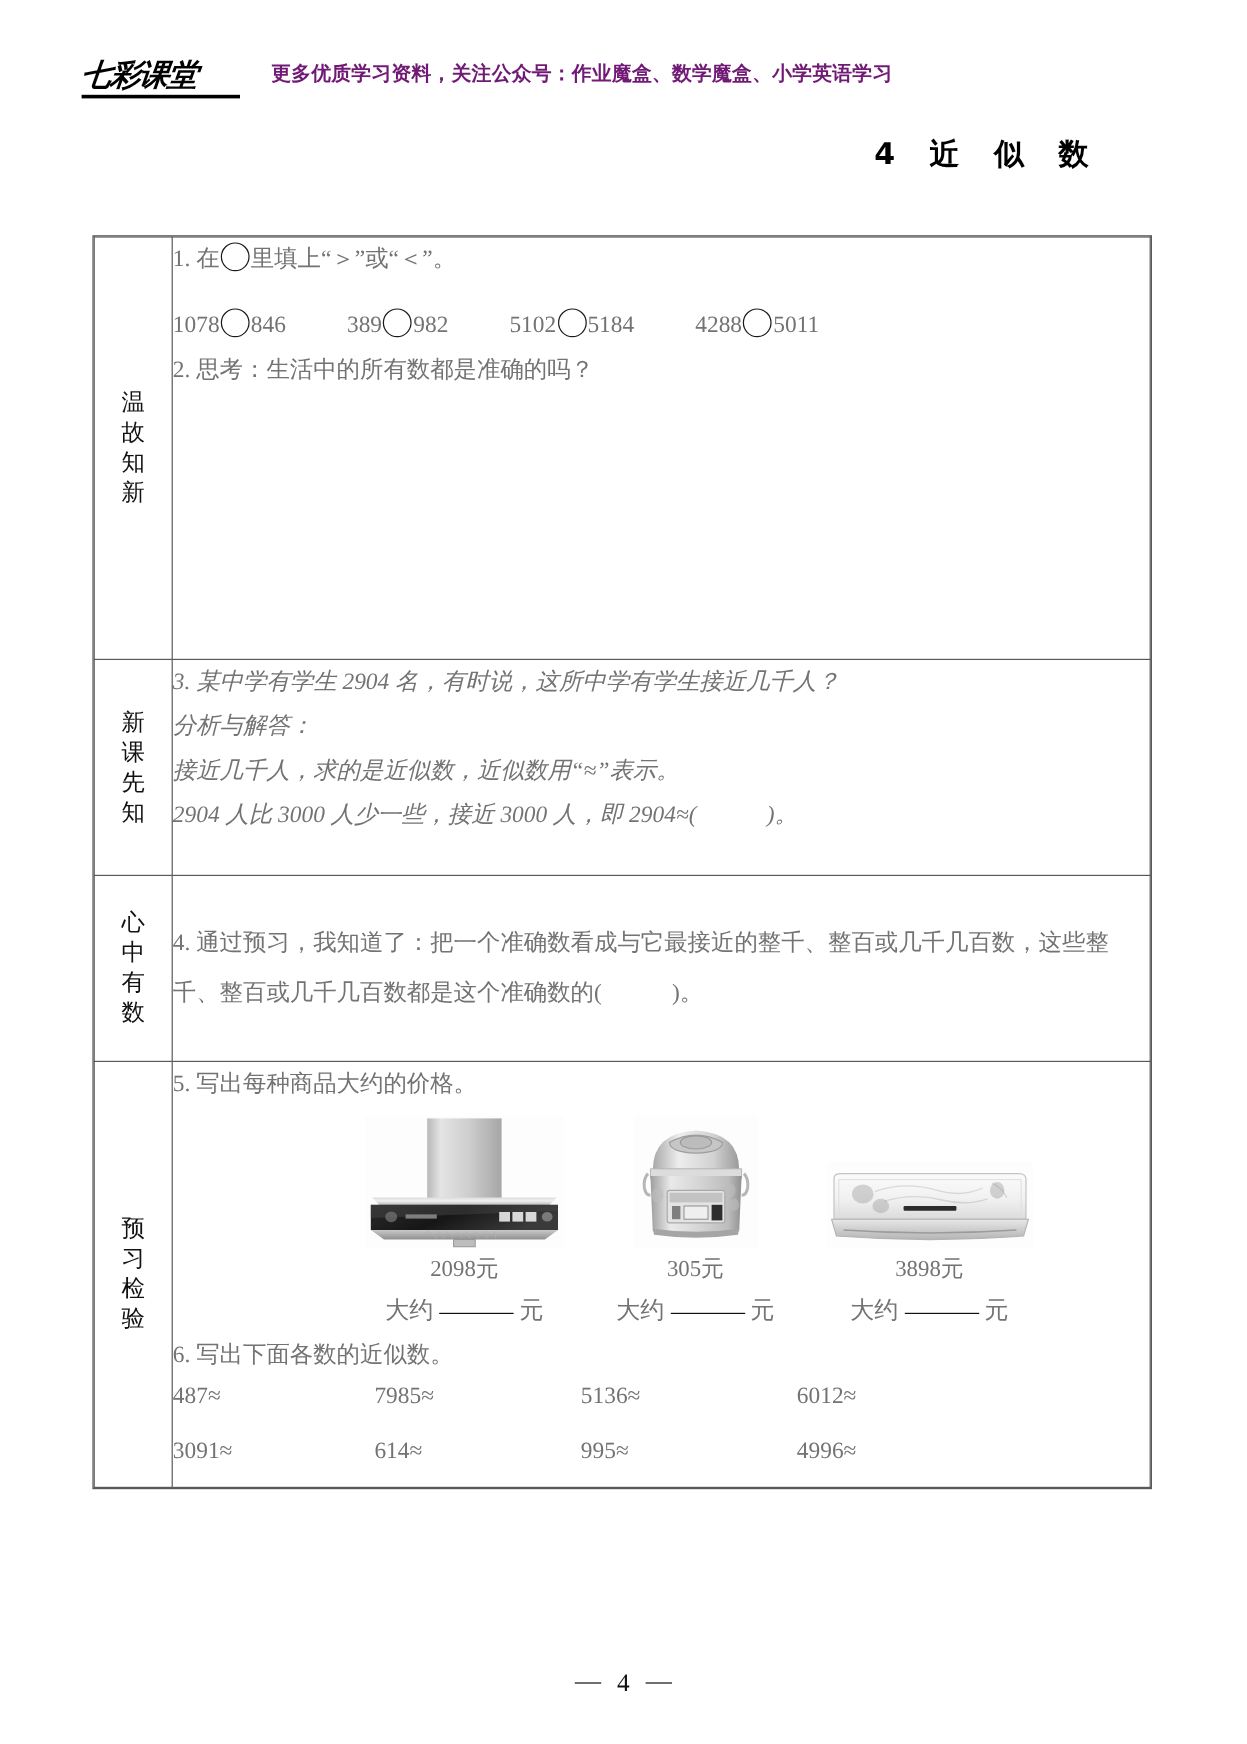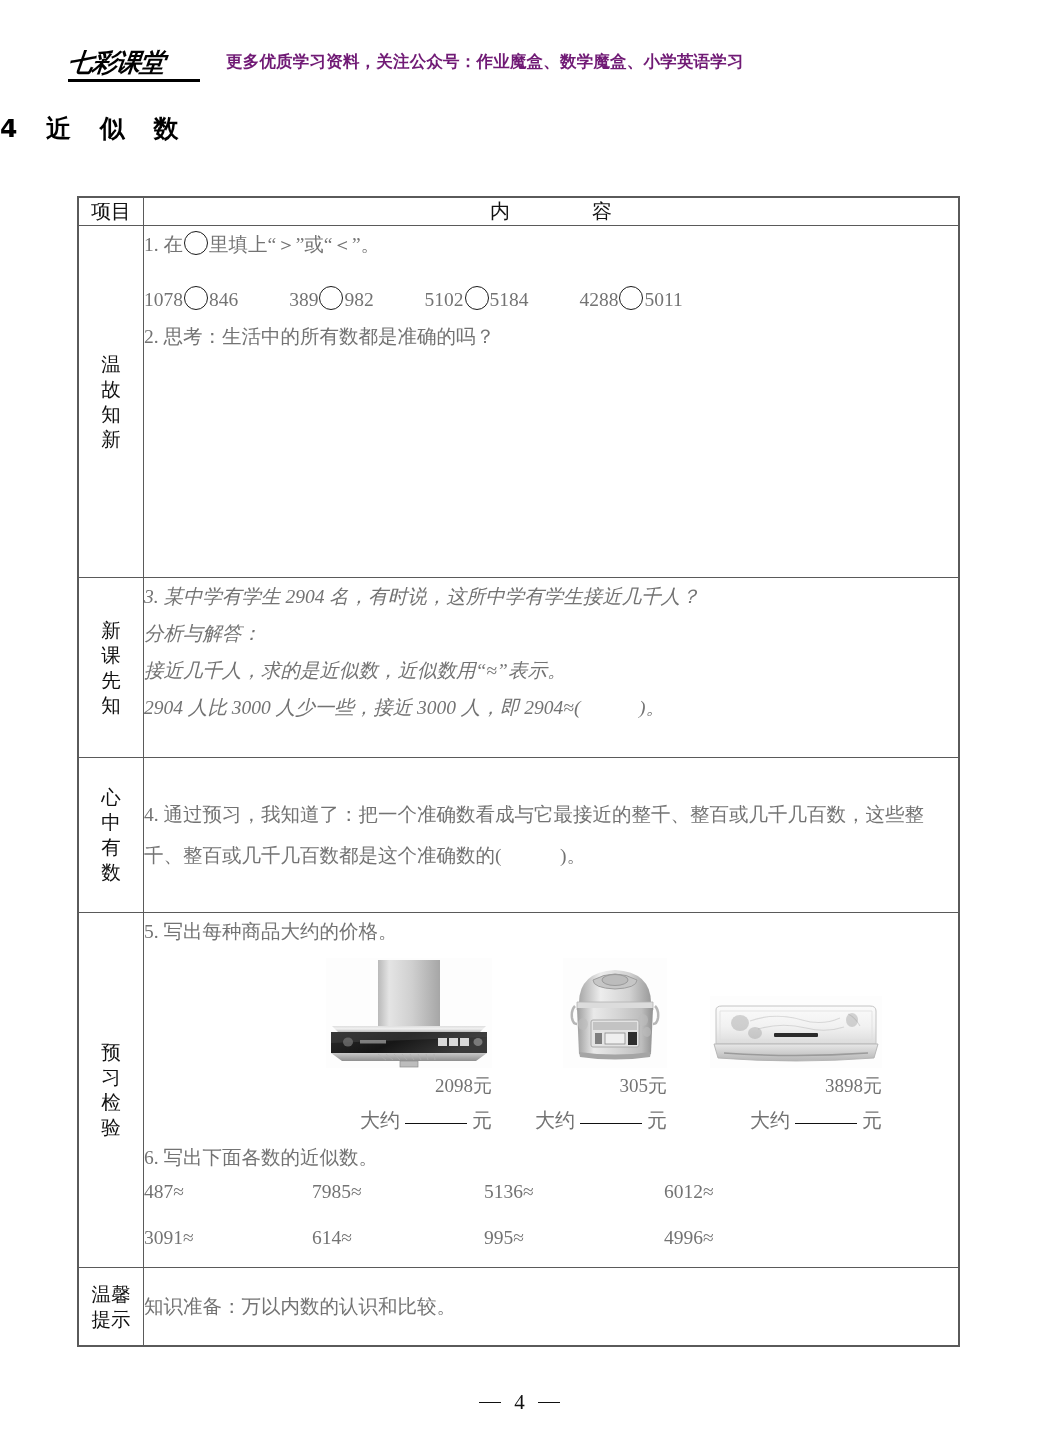"4 近 似 数" .page-title { text-align: left -> right }
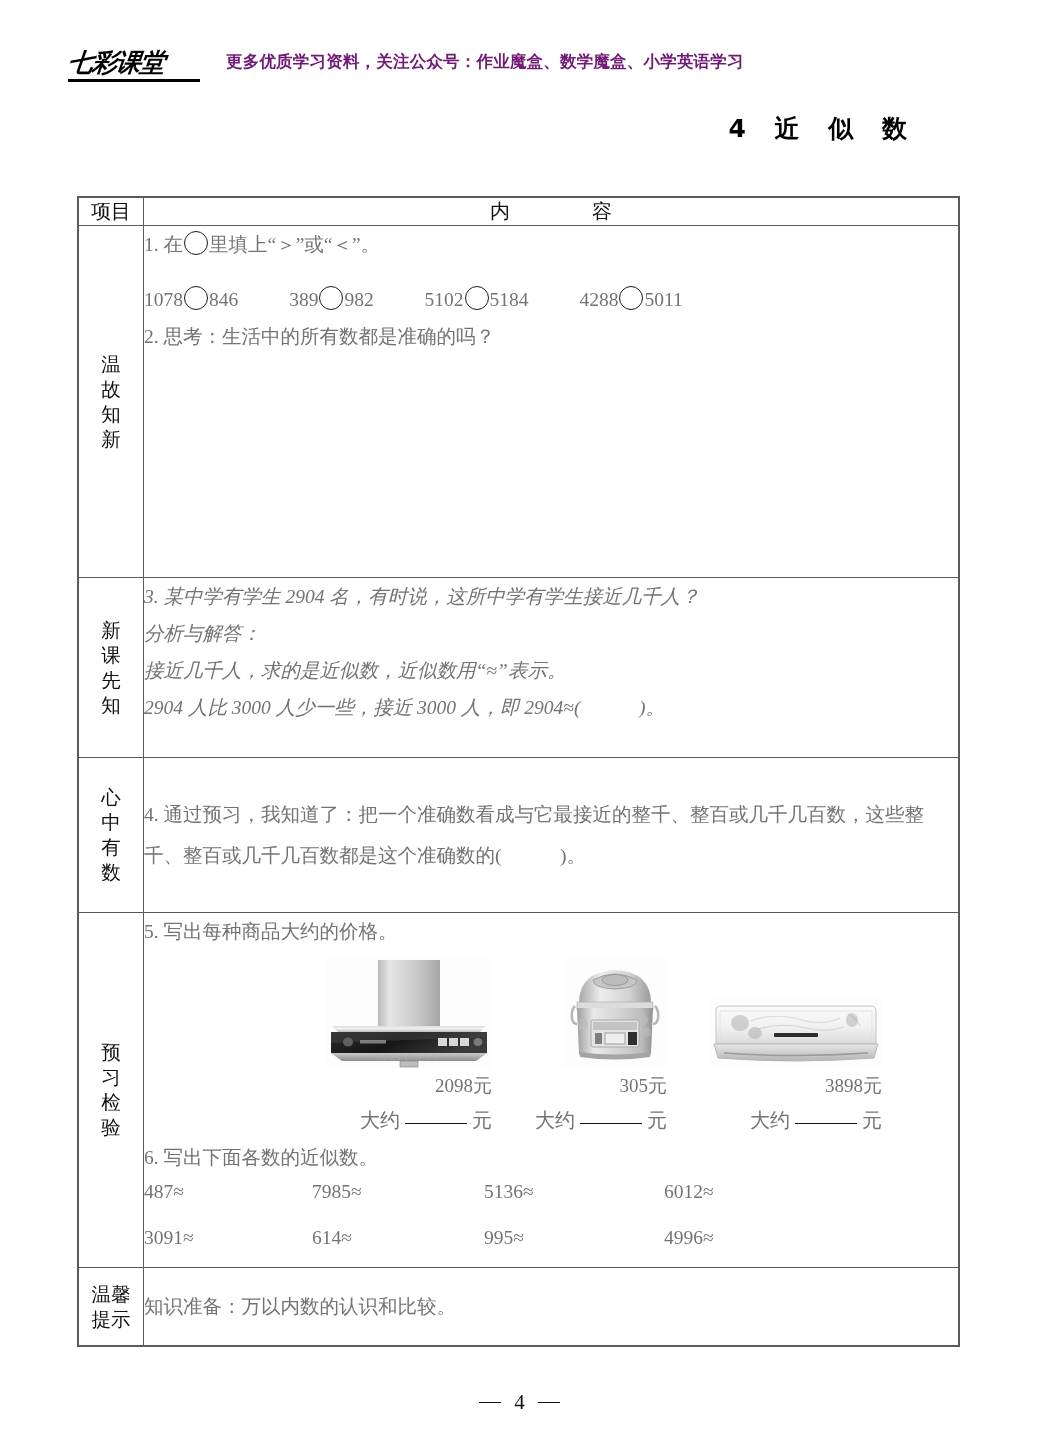"项目" tr { html: <tr> <td>项目</td> <td>内 容</td> </tr> -> none }
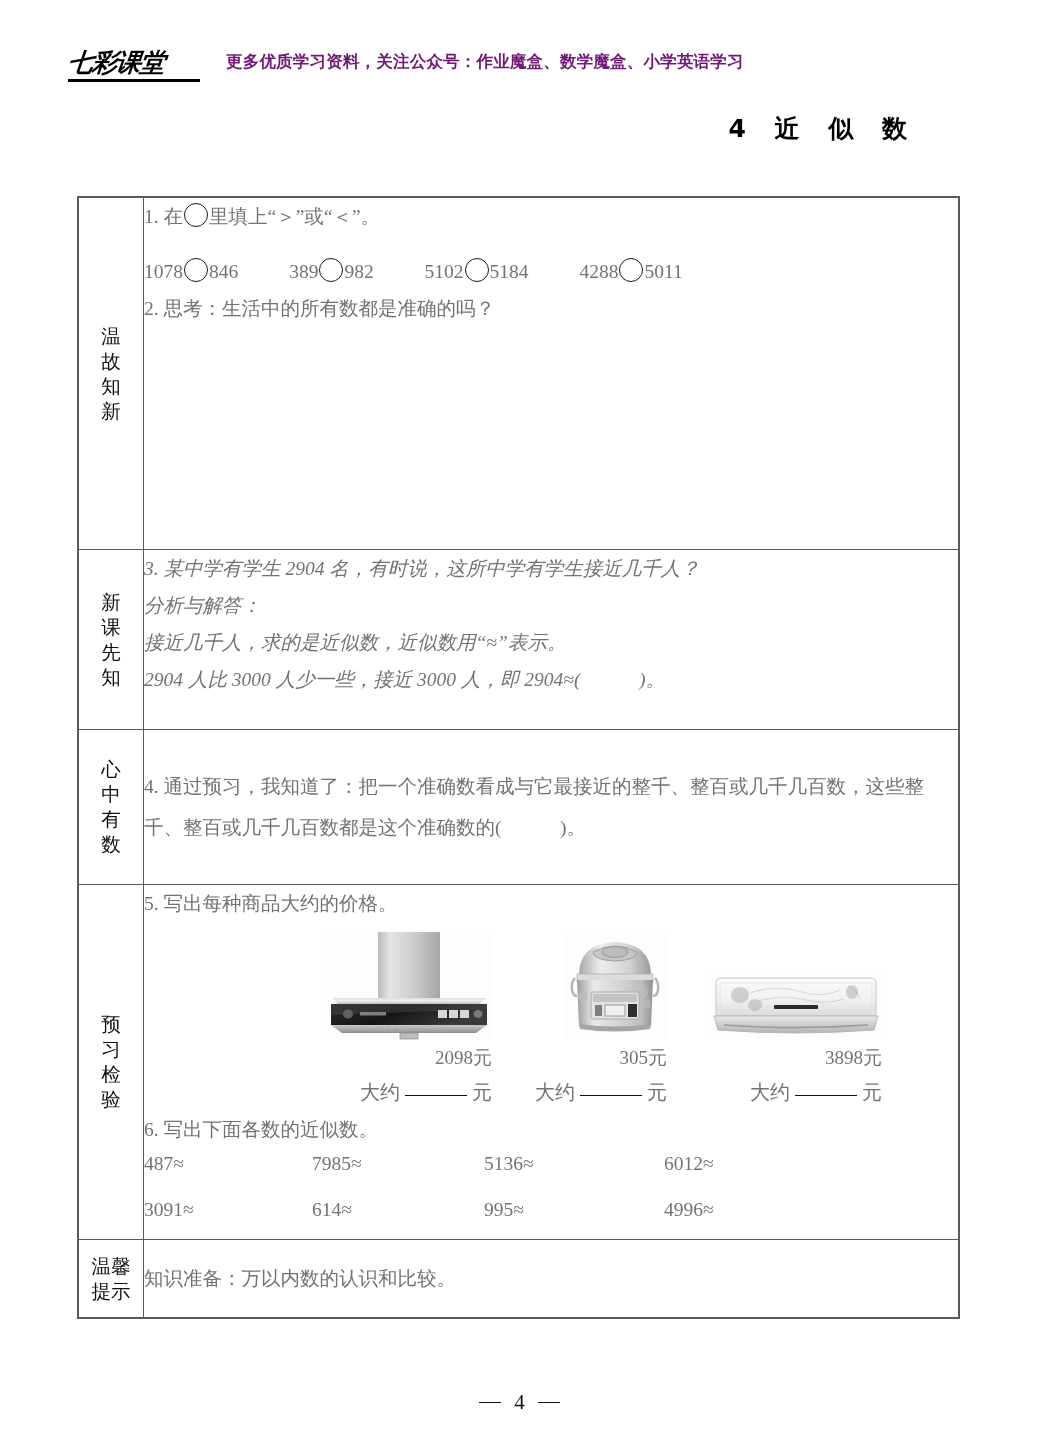"2098元" .prod { align-items: flex-end -> center }
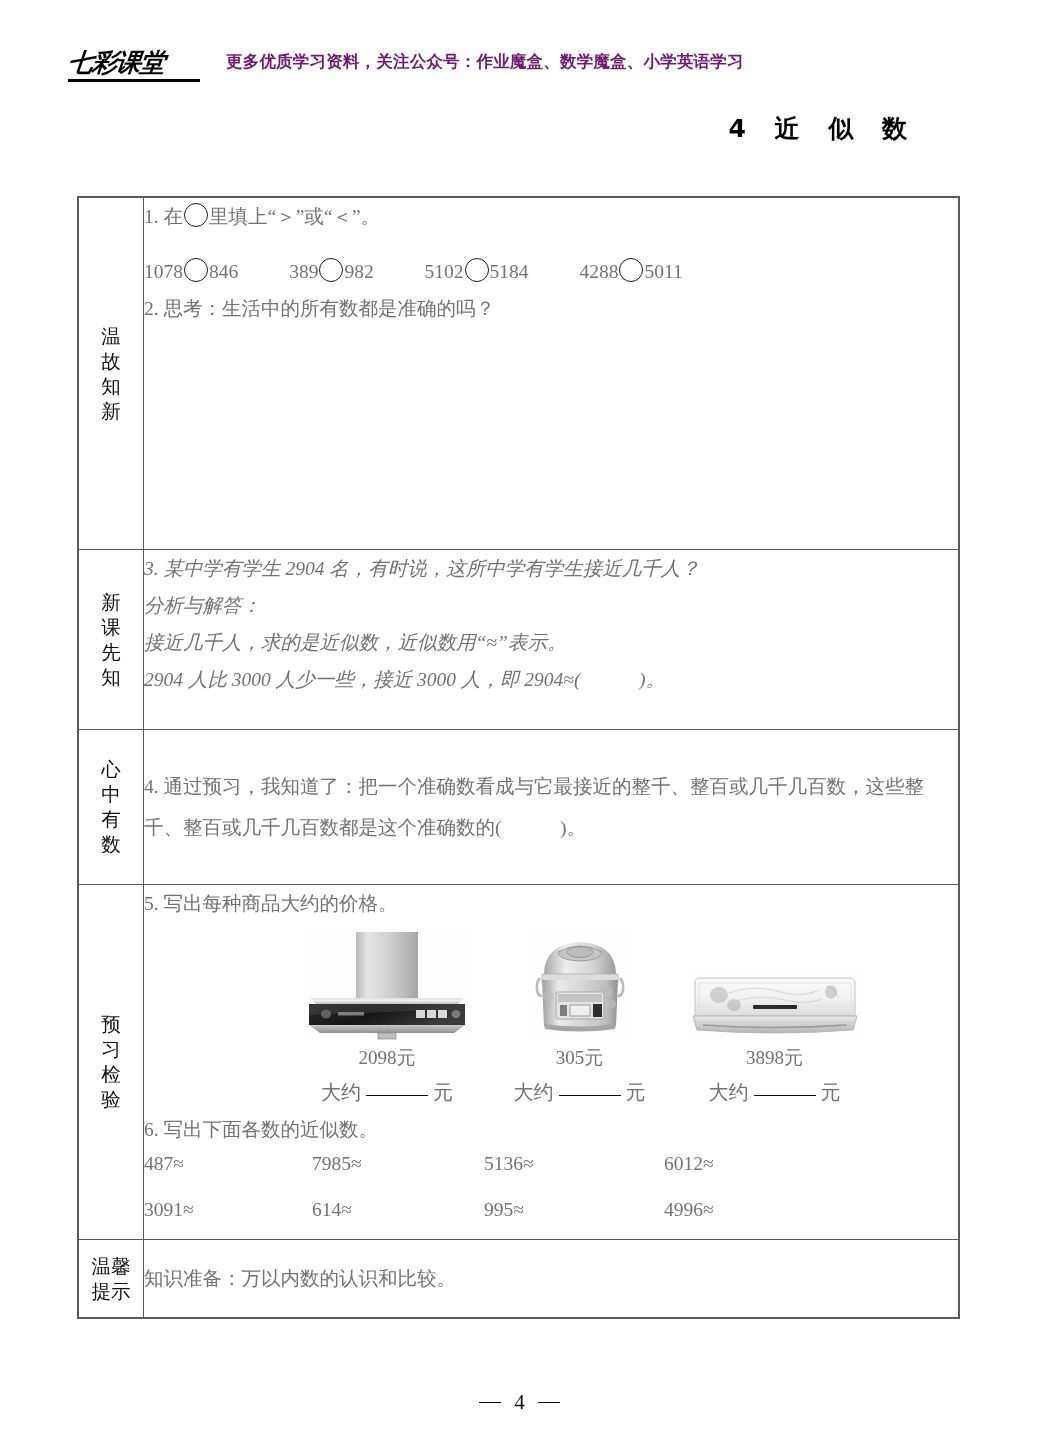"温馨" tr { html: <tr> <td> <span>温馨</span> <span>提示</span> </td> <td> <div>知识准备：万以内数的认识和比较。</div> </td> </tr> -> none }
